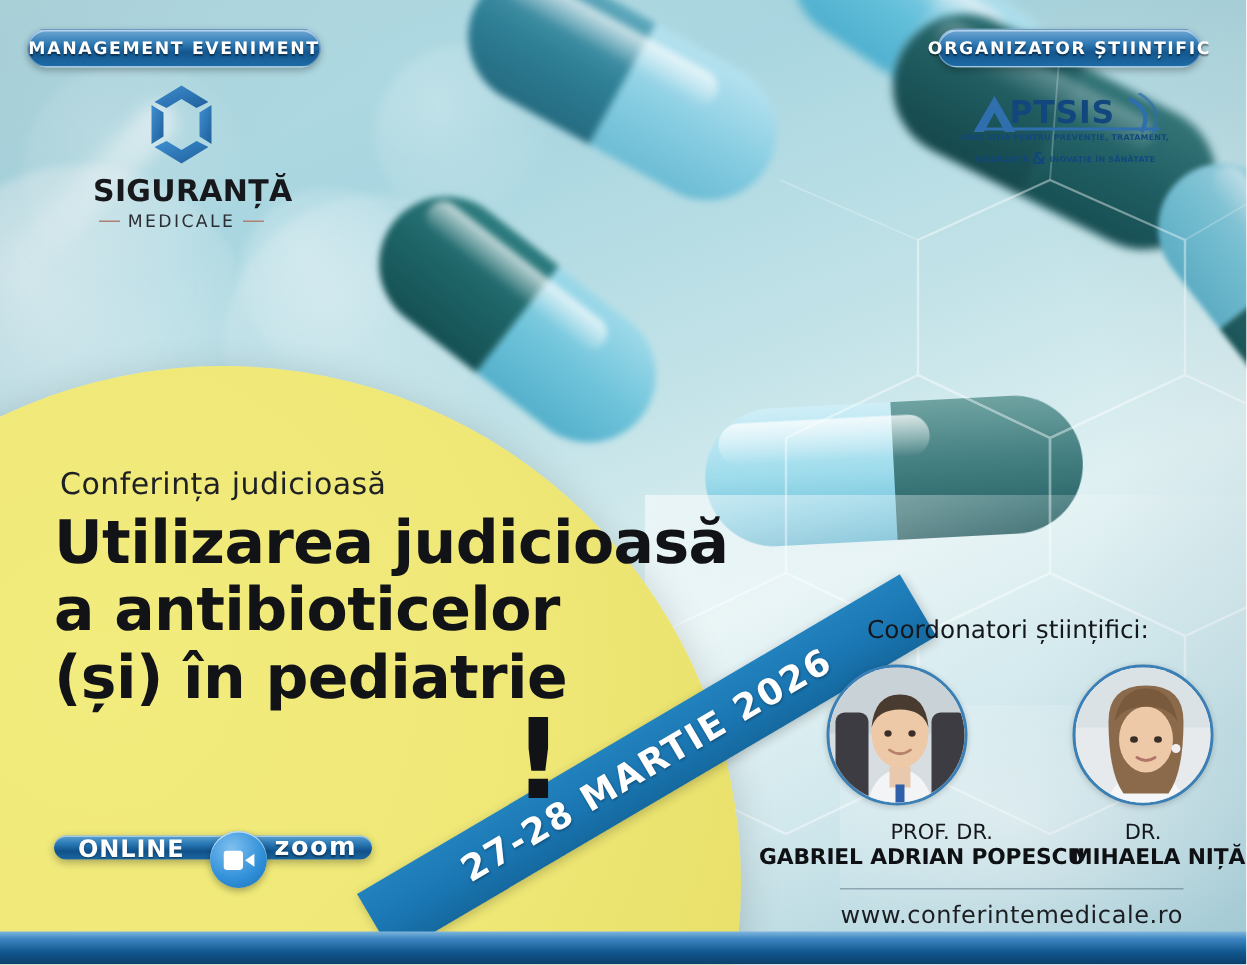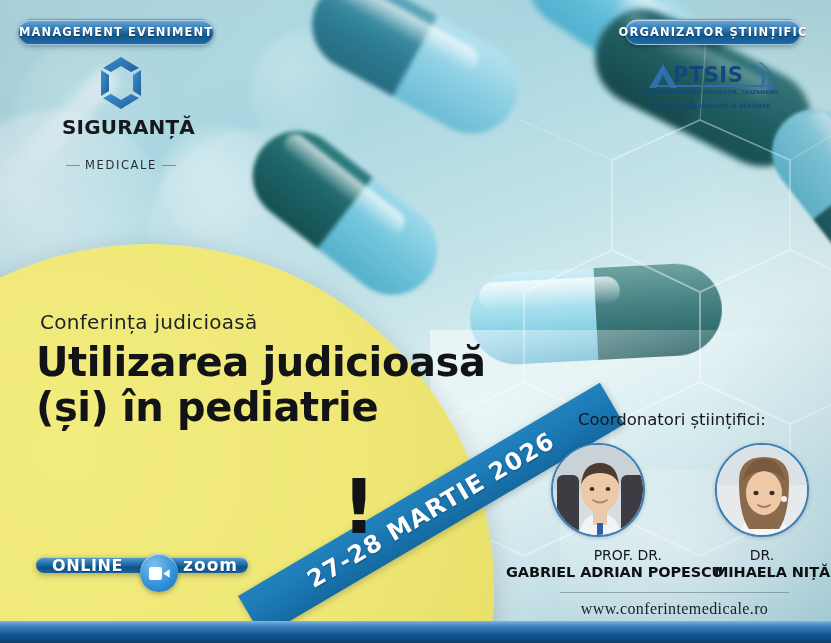"MEDICALE" #brand-sub-wrap { margin-top: 21px -> 3px }
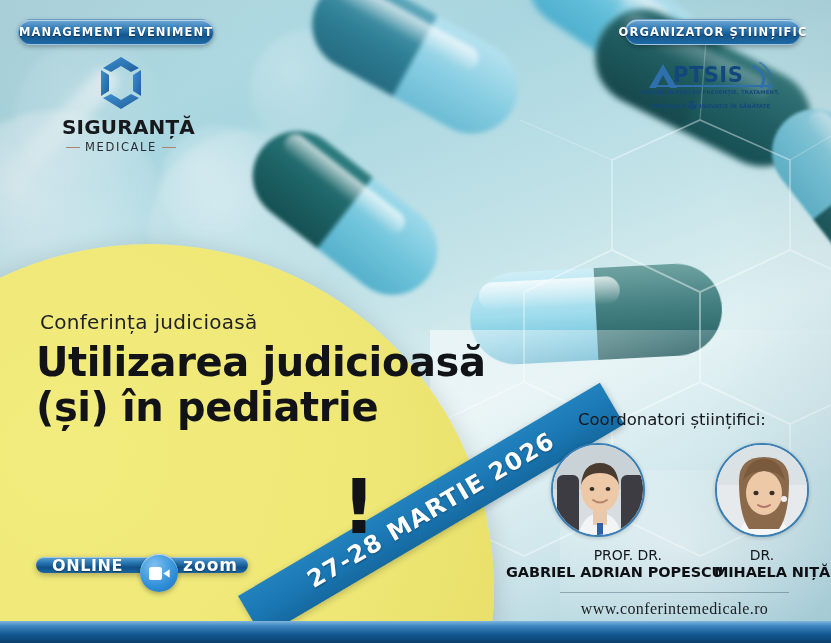"a antibioticelor" span.ln { html: none -> <span>a antibioticelor</span> }
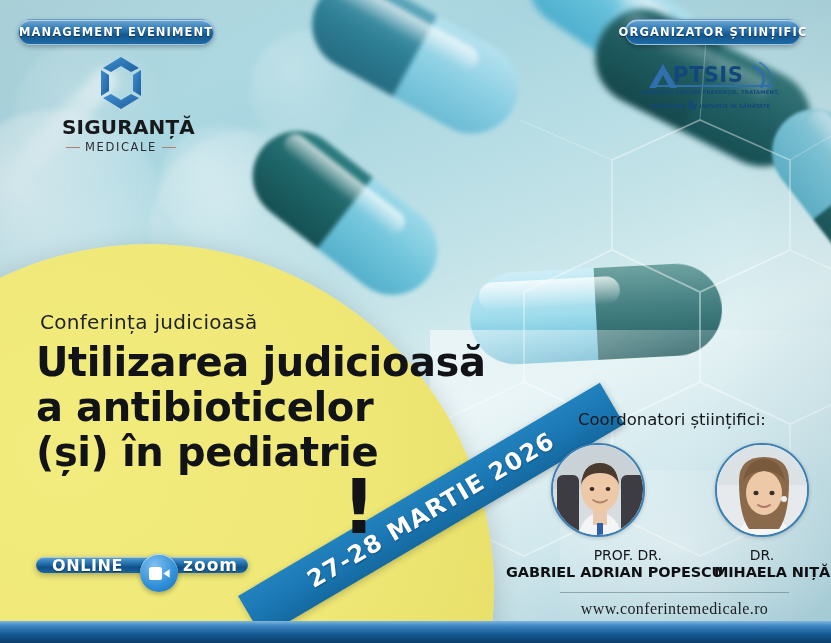"www.conferintemedicale.ro" #website { font-family: Liberation Serif, serif -> none }
